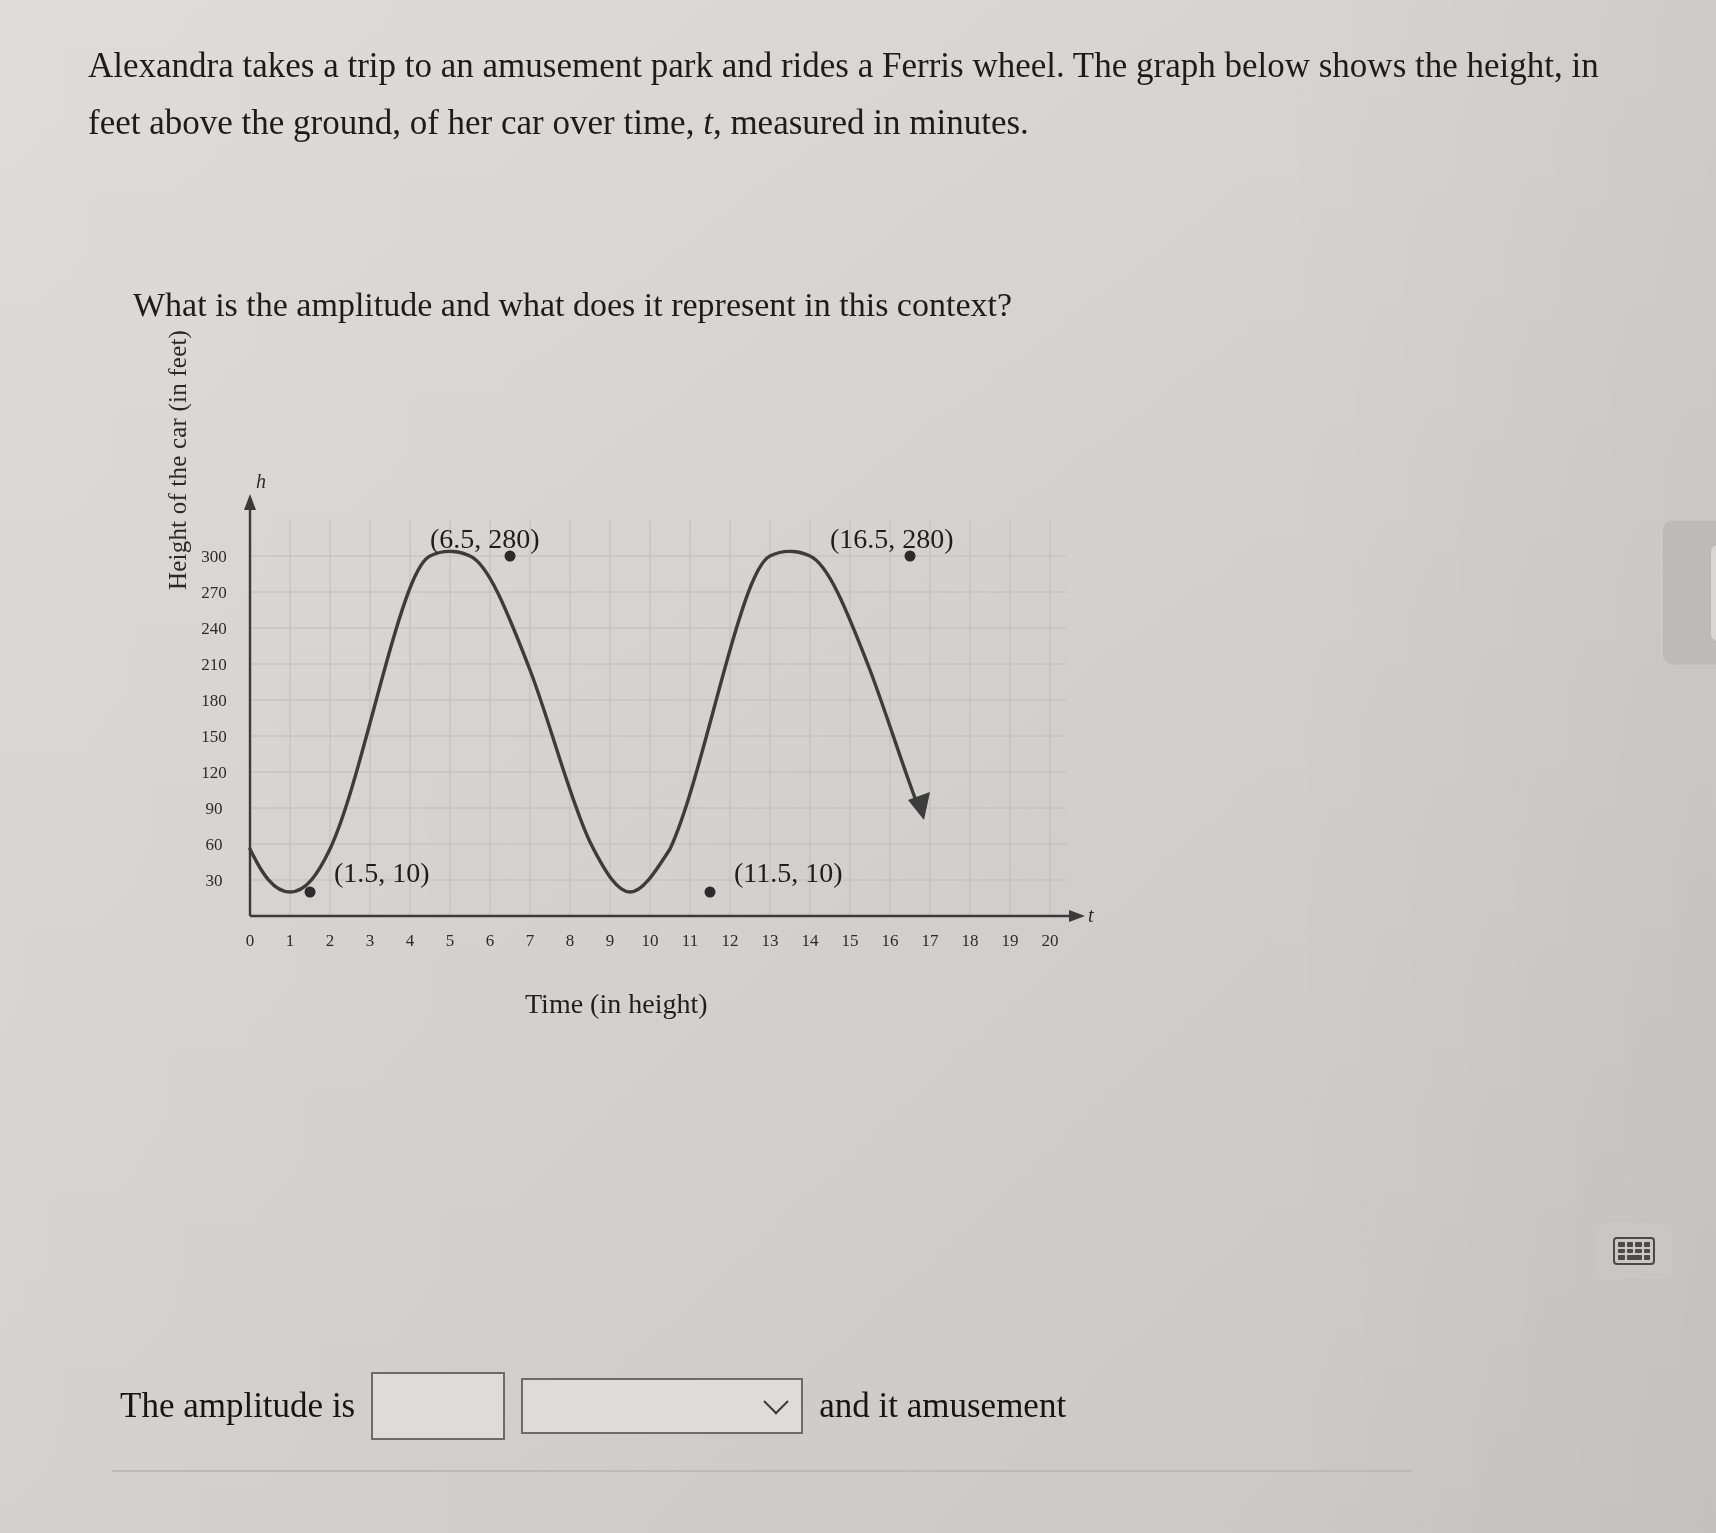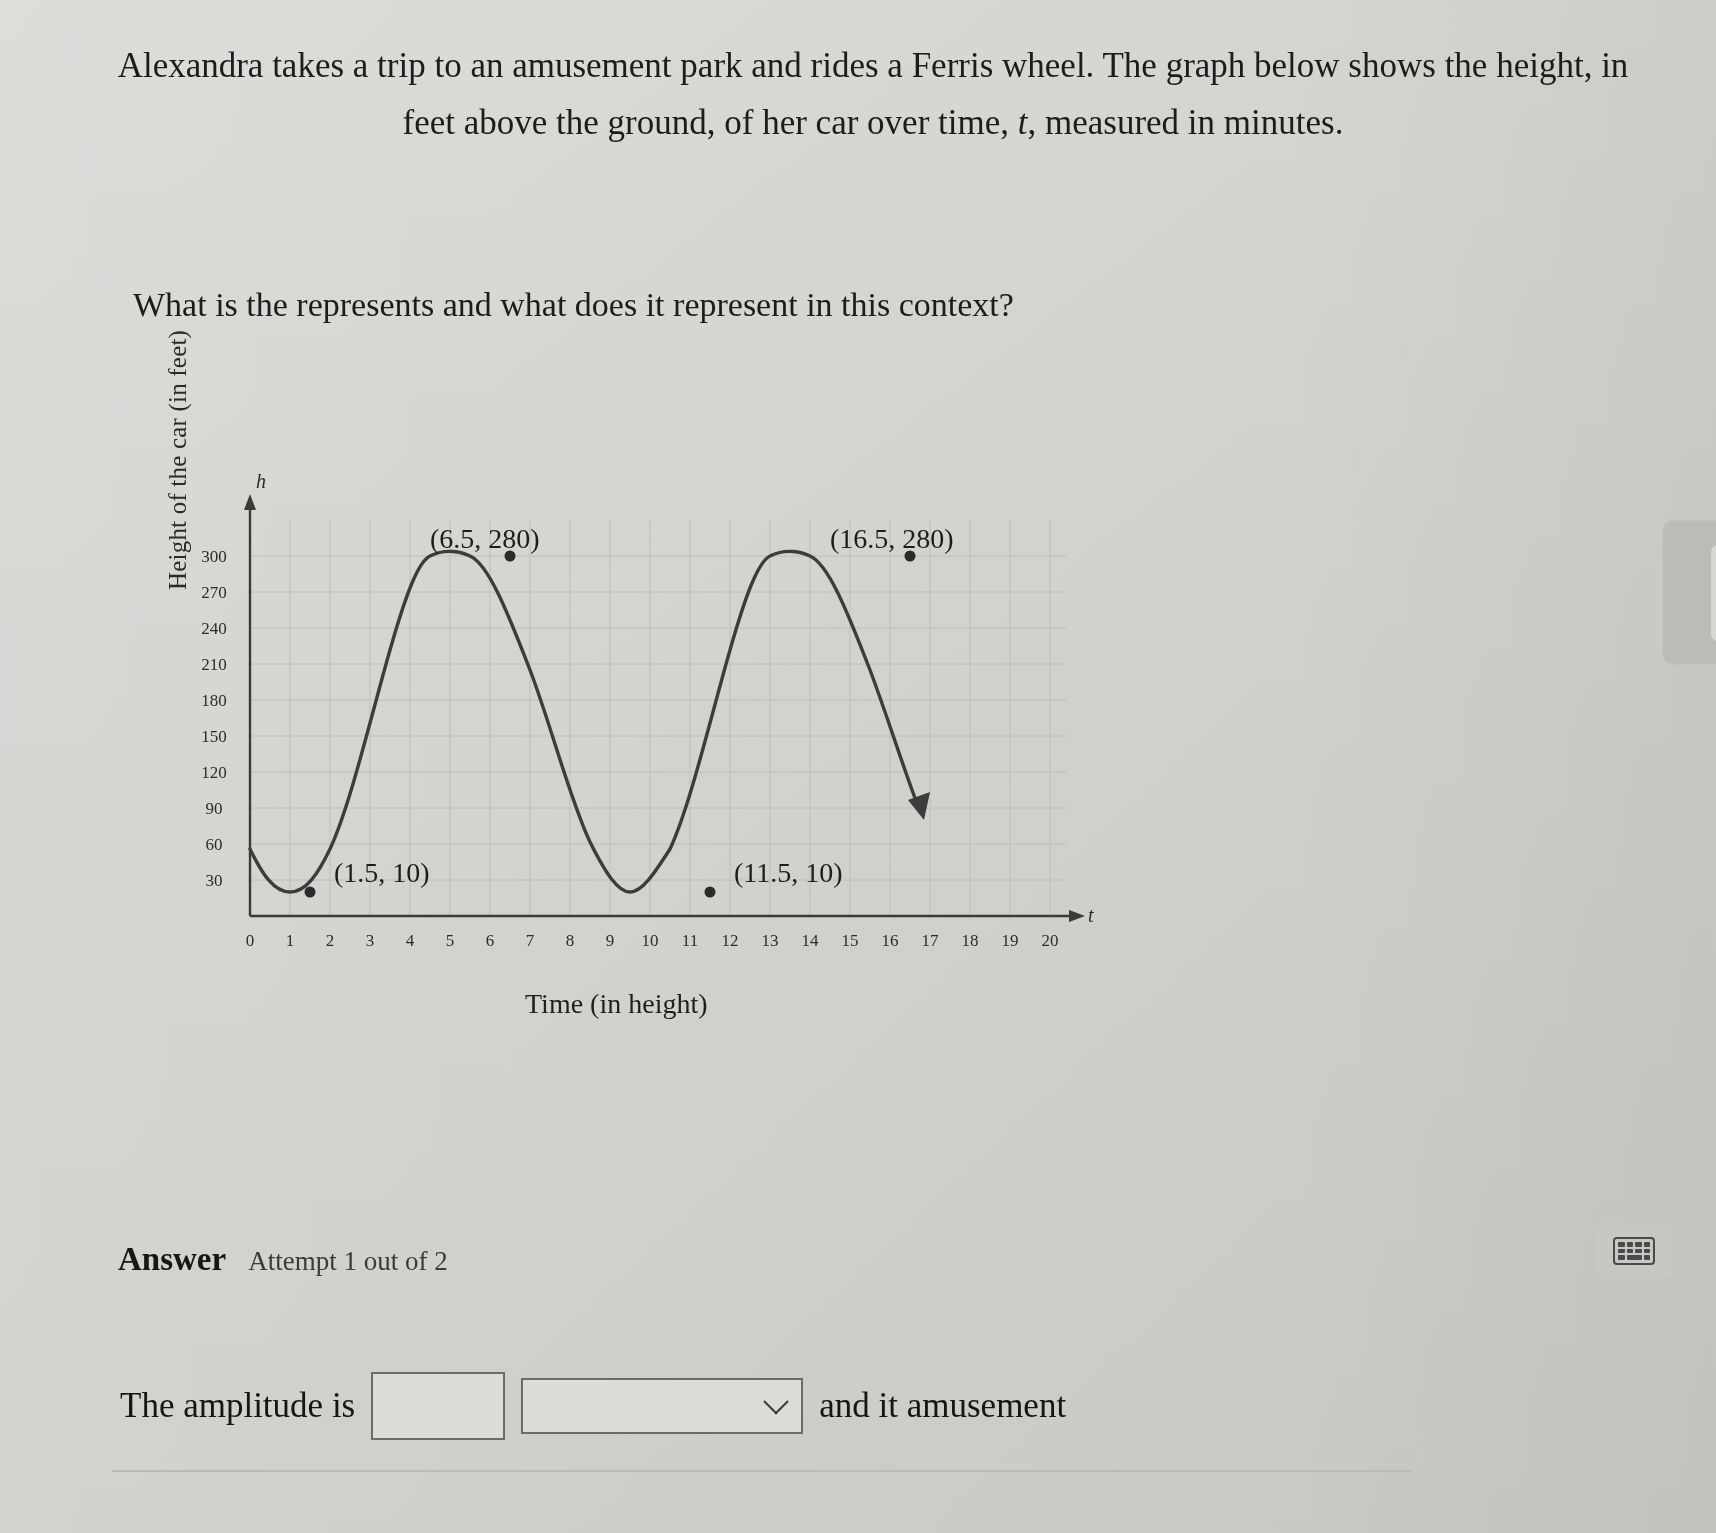"Alexandra takes a trip to" .prompt { text-align: center -> none }
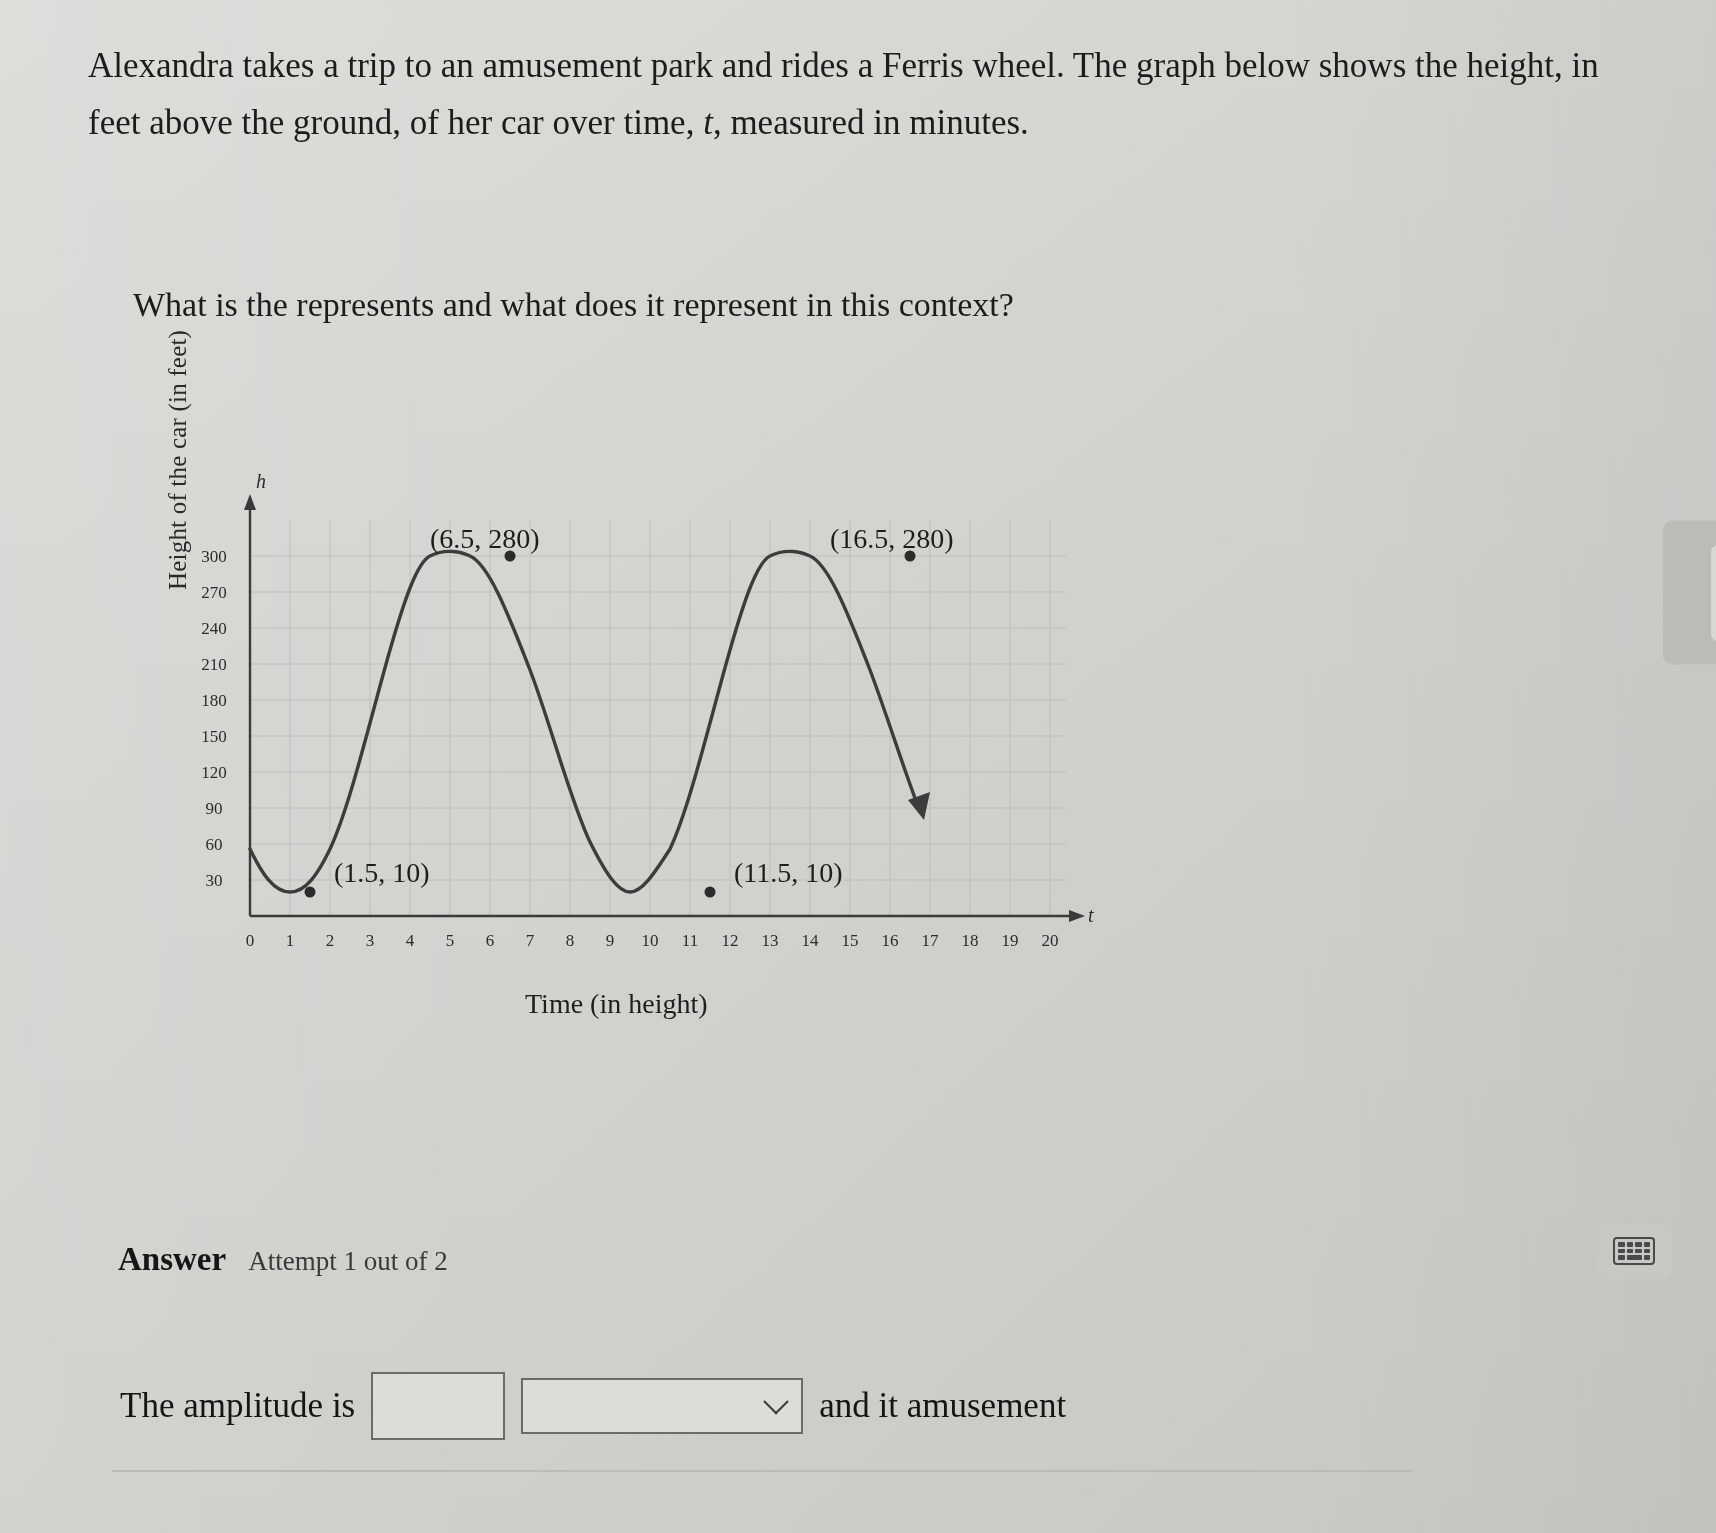"What is the represents and" div.question { text: represents -> amplitude }
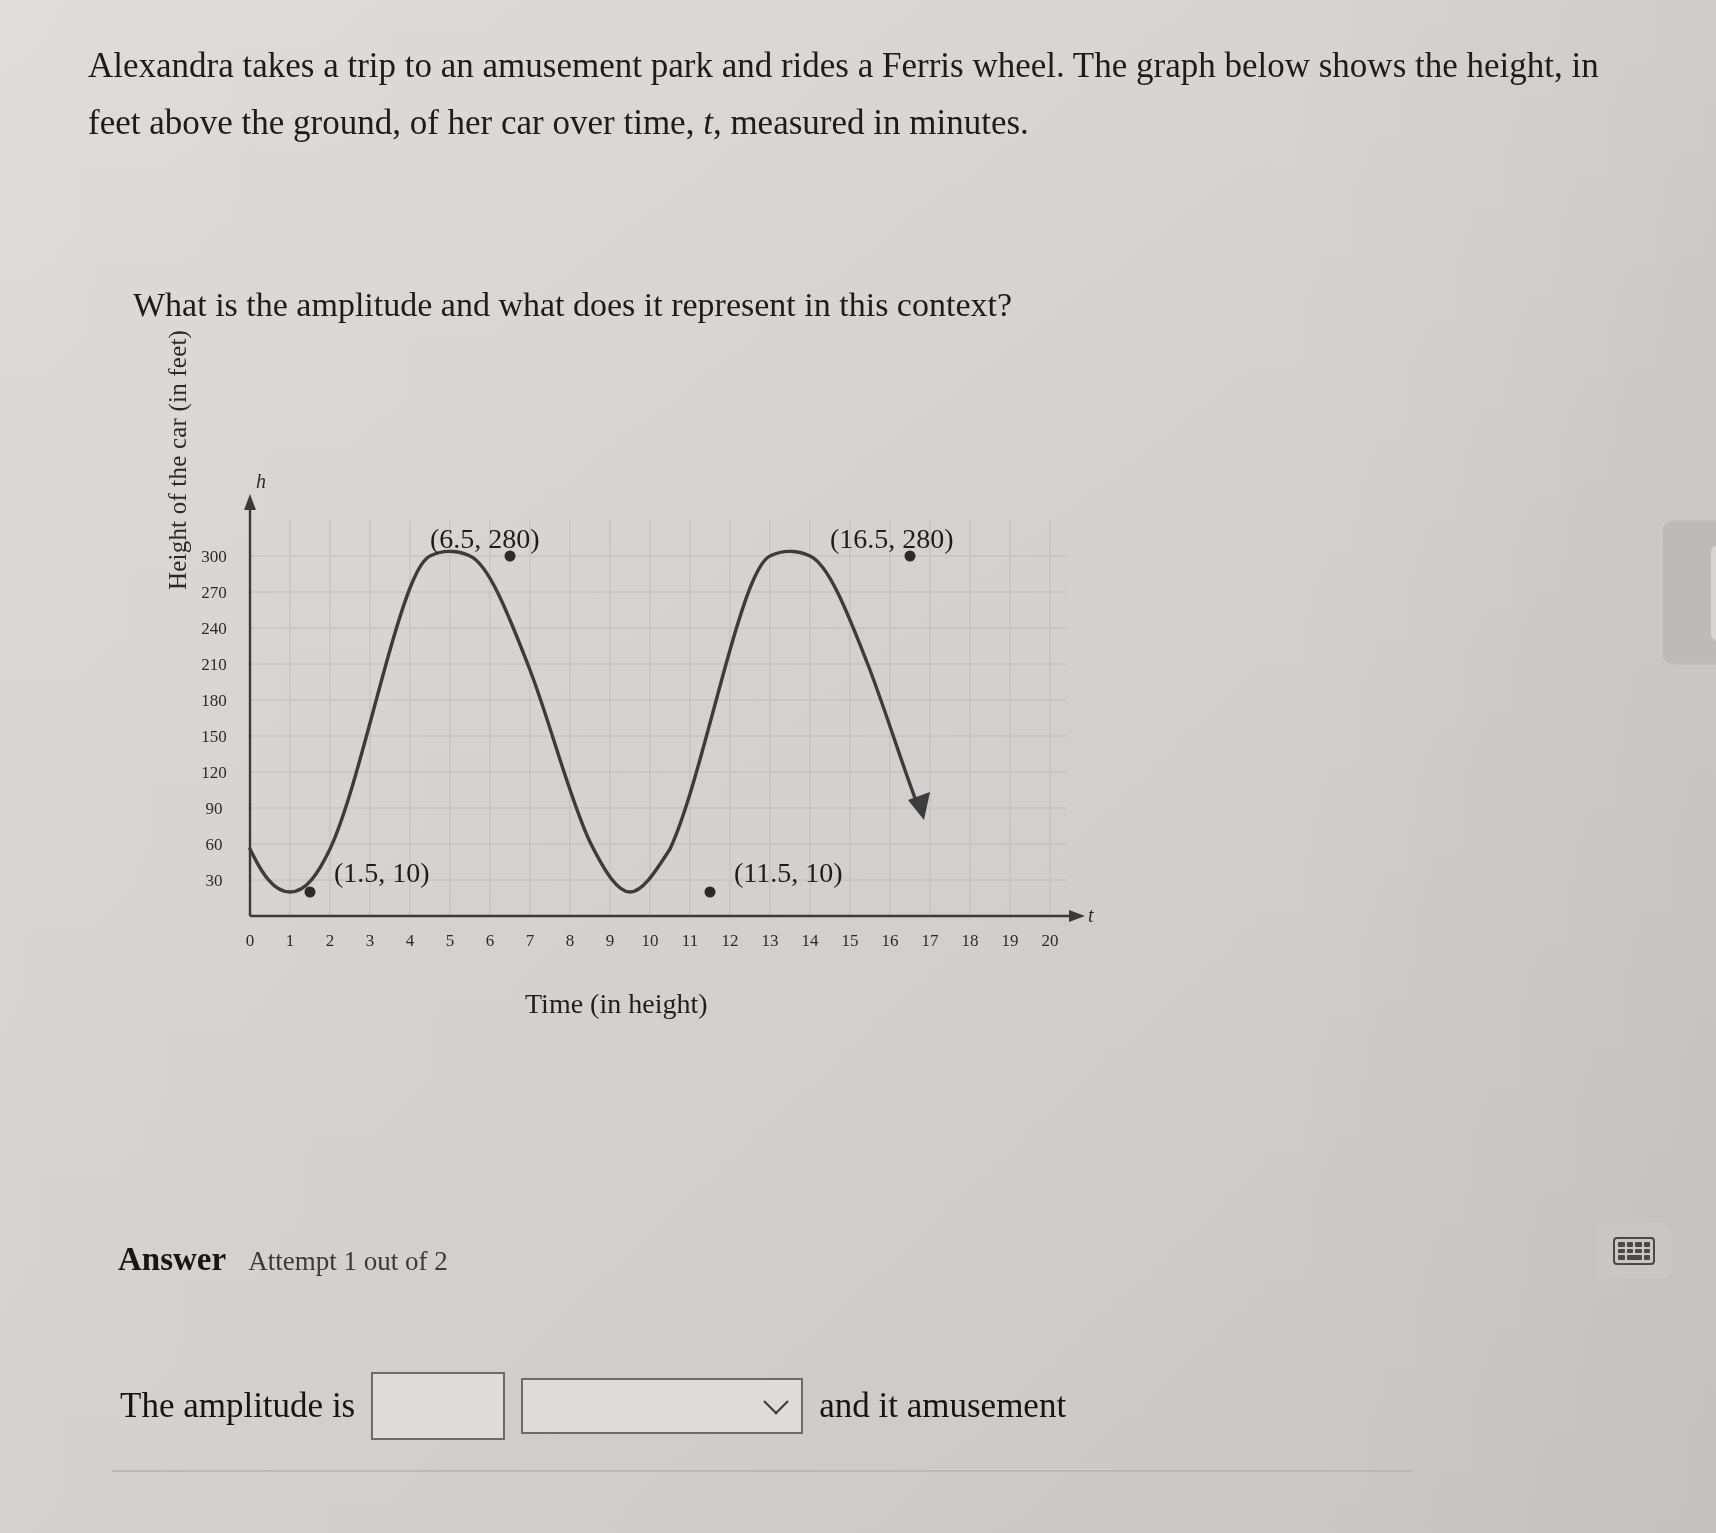"Answer" div.answer-row { html: <div> <span>Answer</span> <span>Attempt 1 out of 2</span> </div> -> none }
